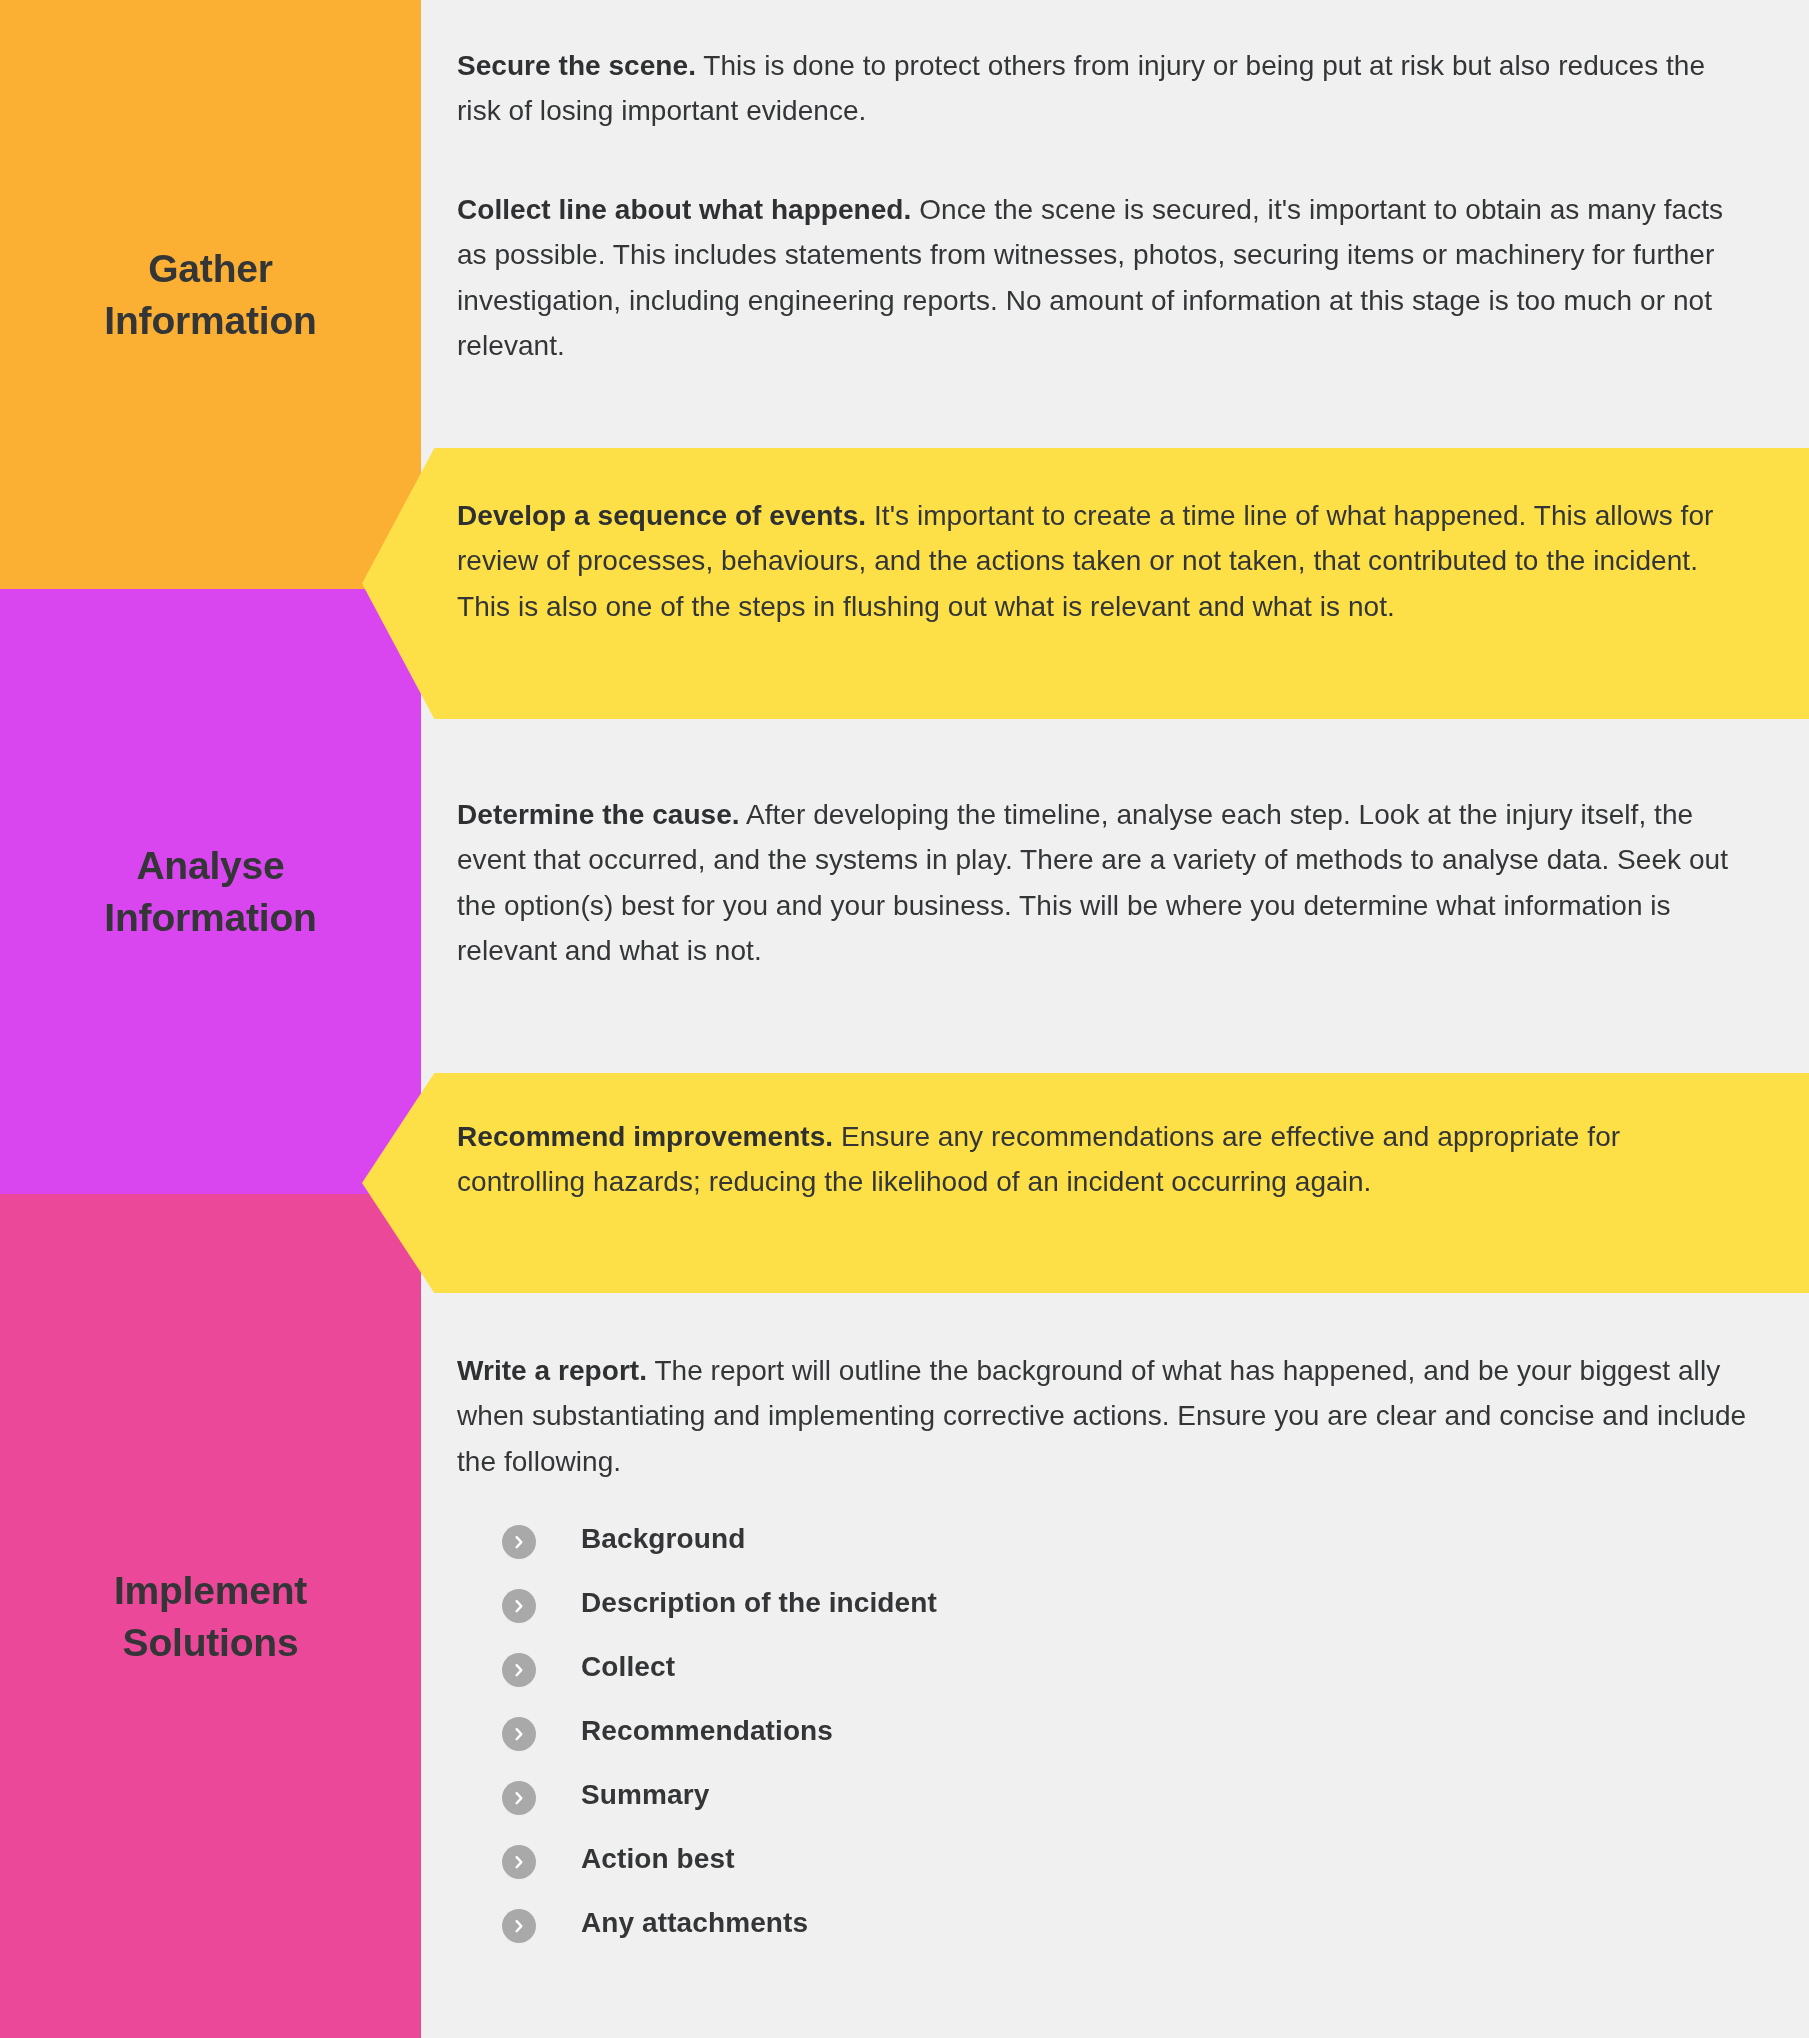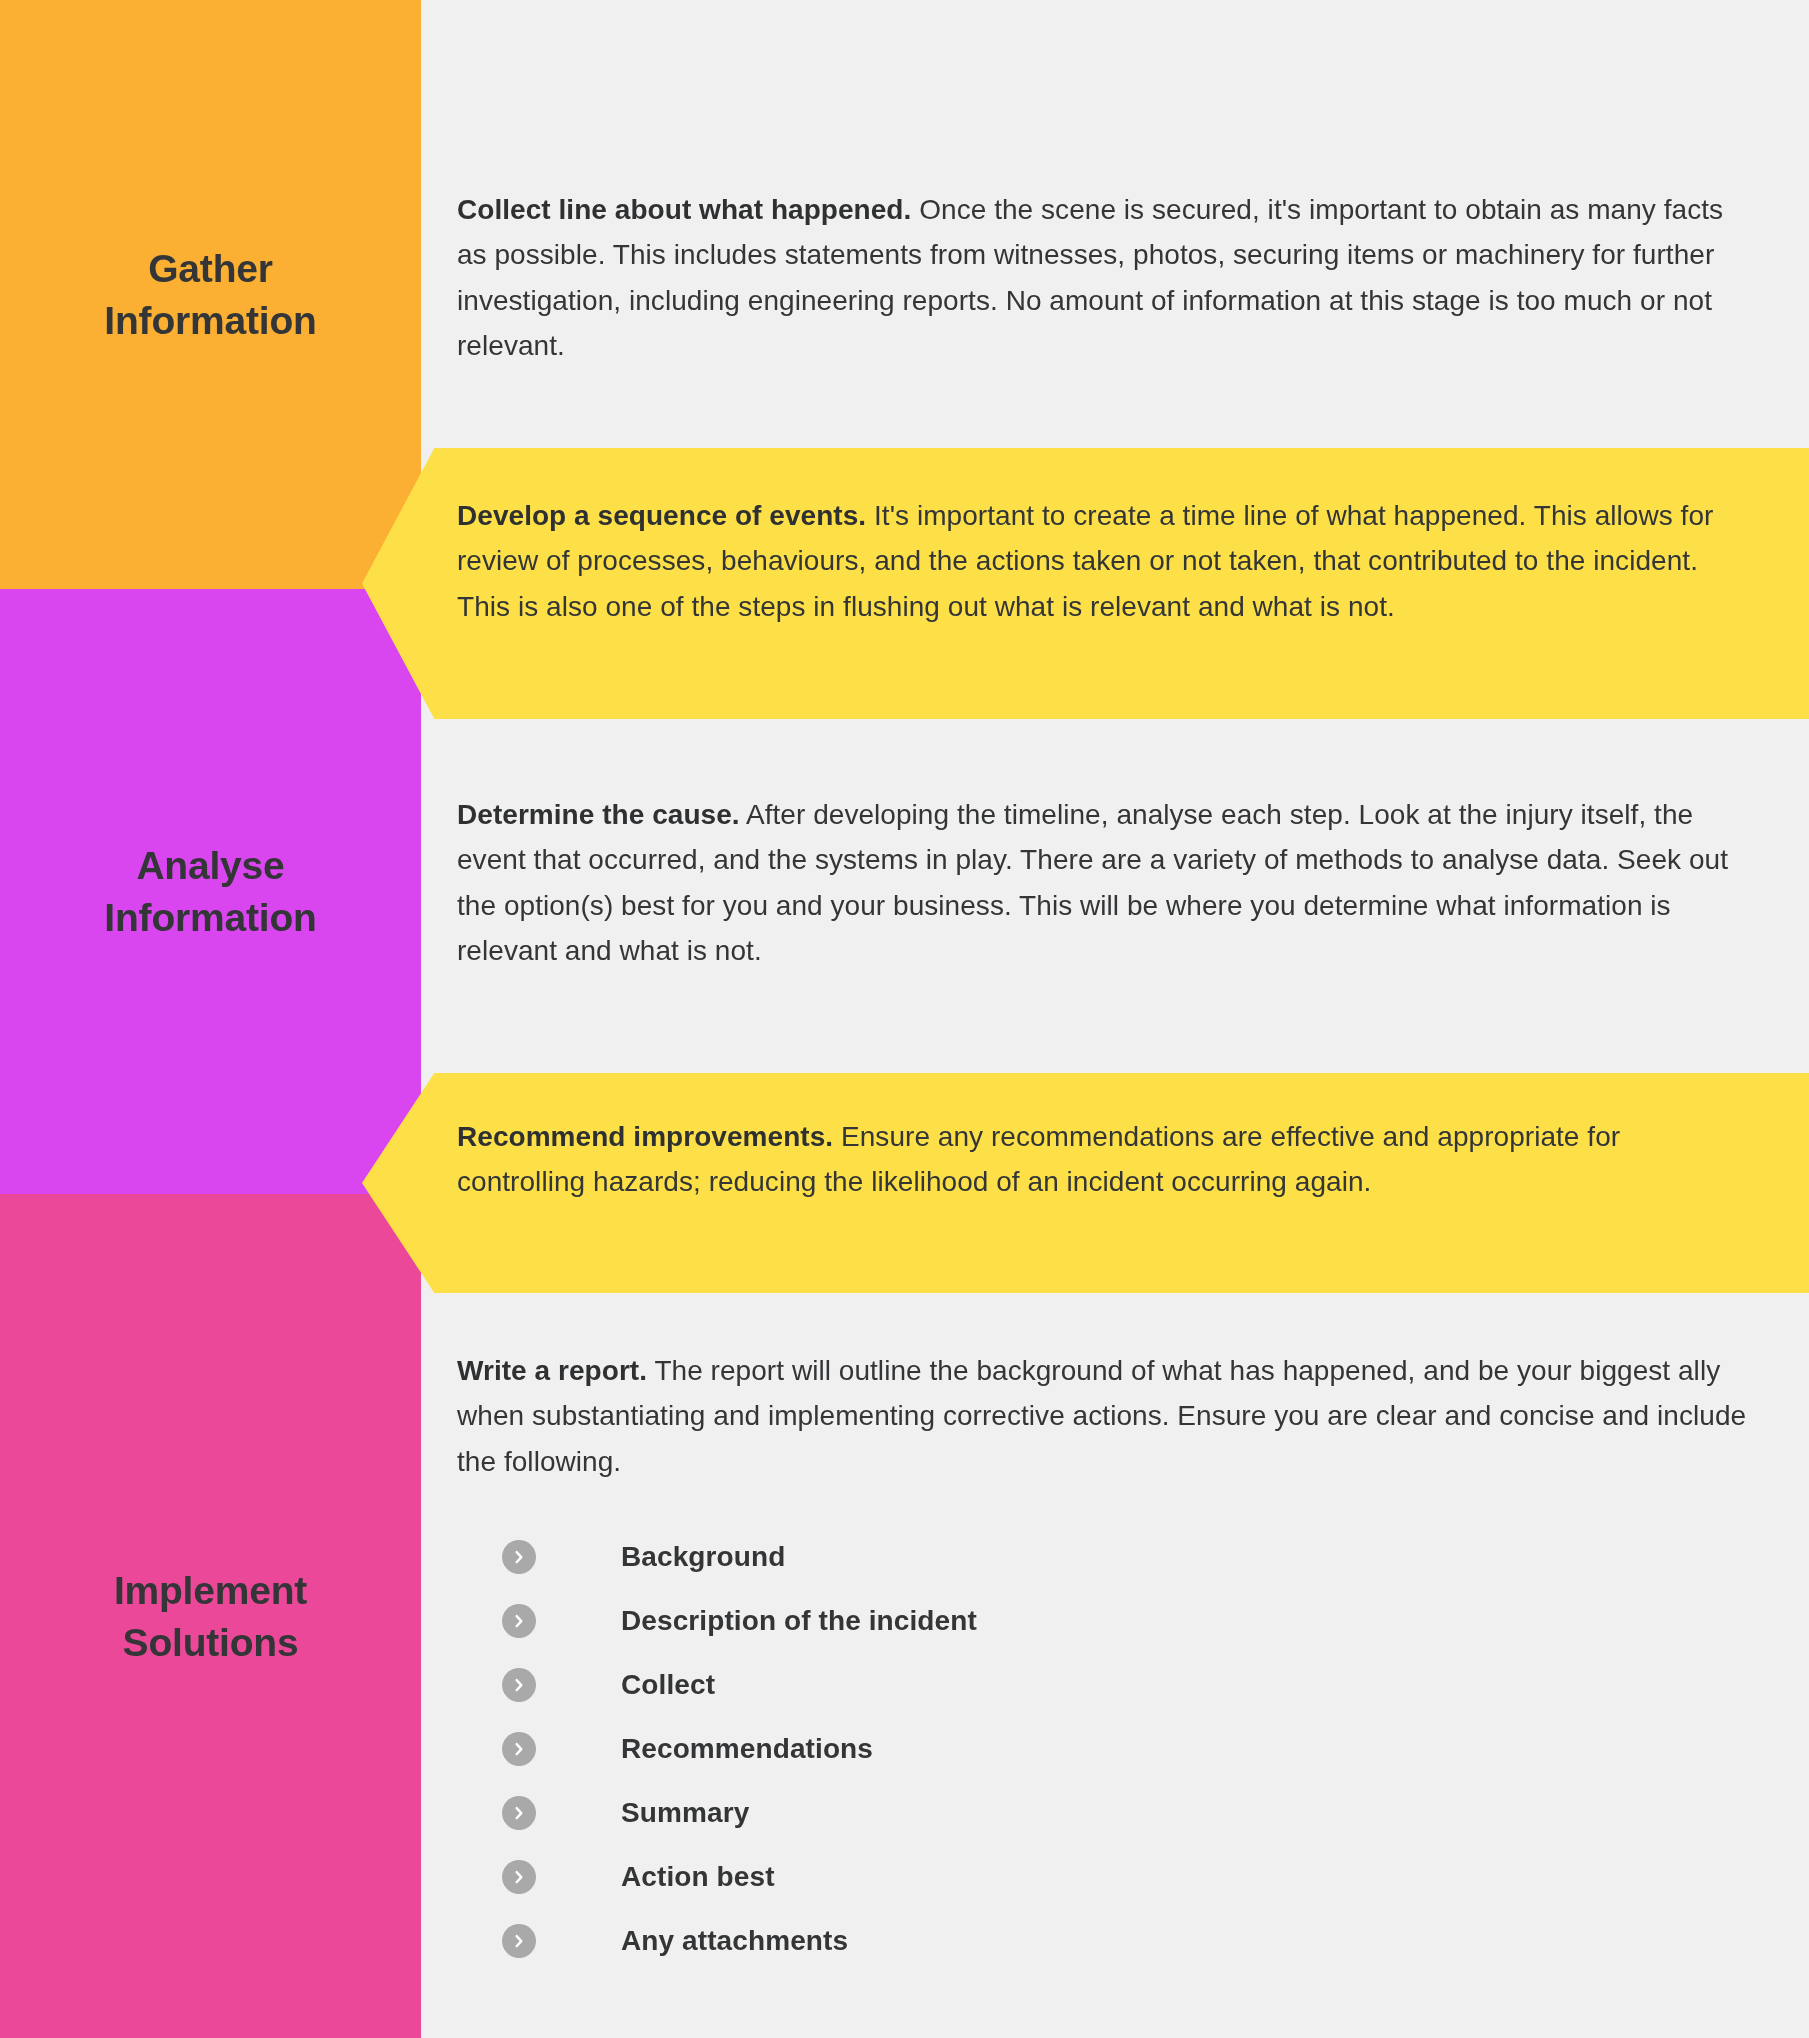"Secure the scene. This is" div.block { html: none -> <div> <p><b>Secure the scene.</b><span> This is done to protect others from injury or being put at risk but also reduces the risk of losing important evidence.</span></p> </div> }
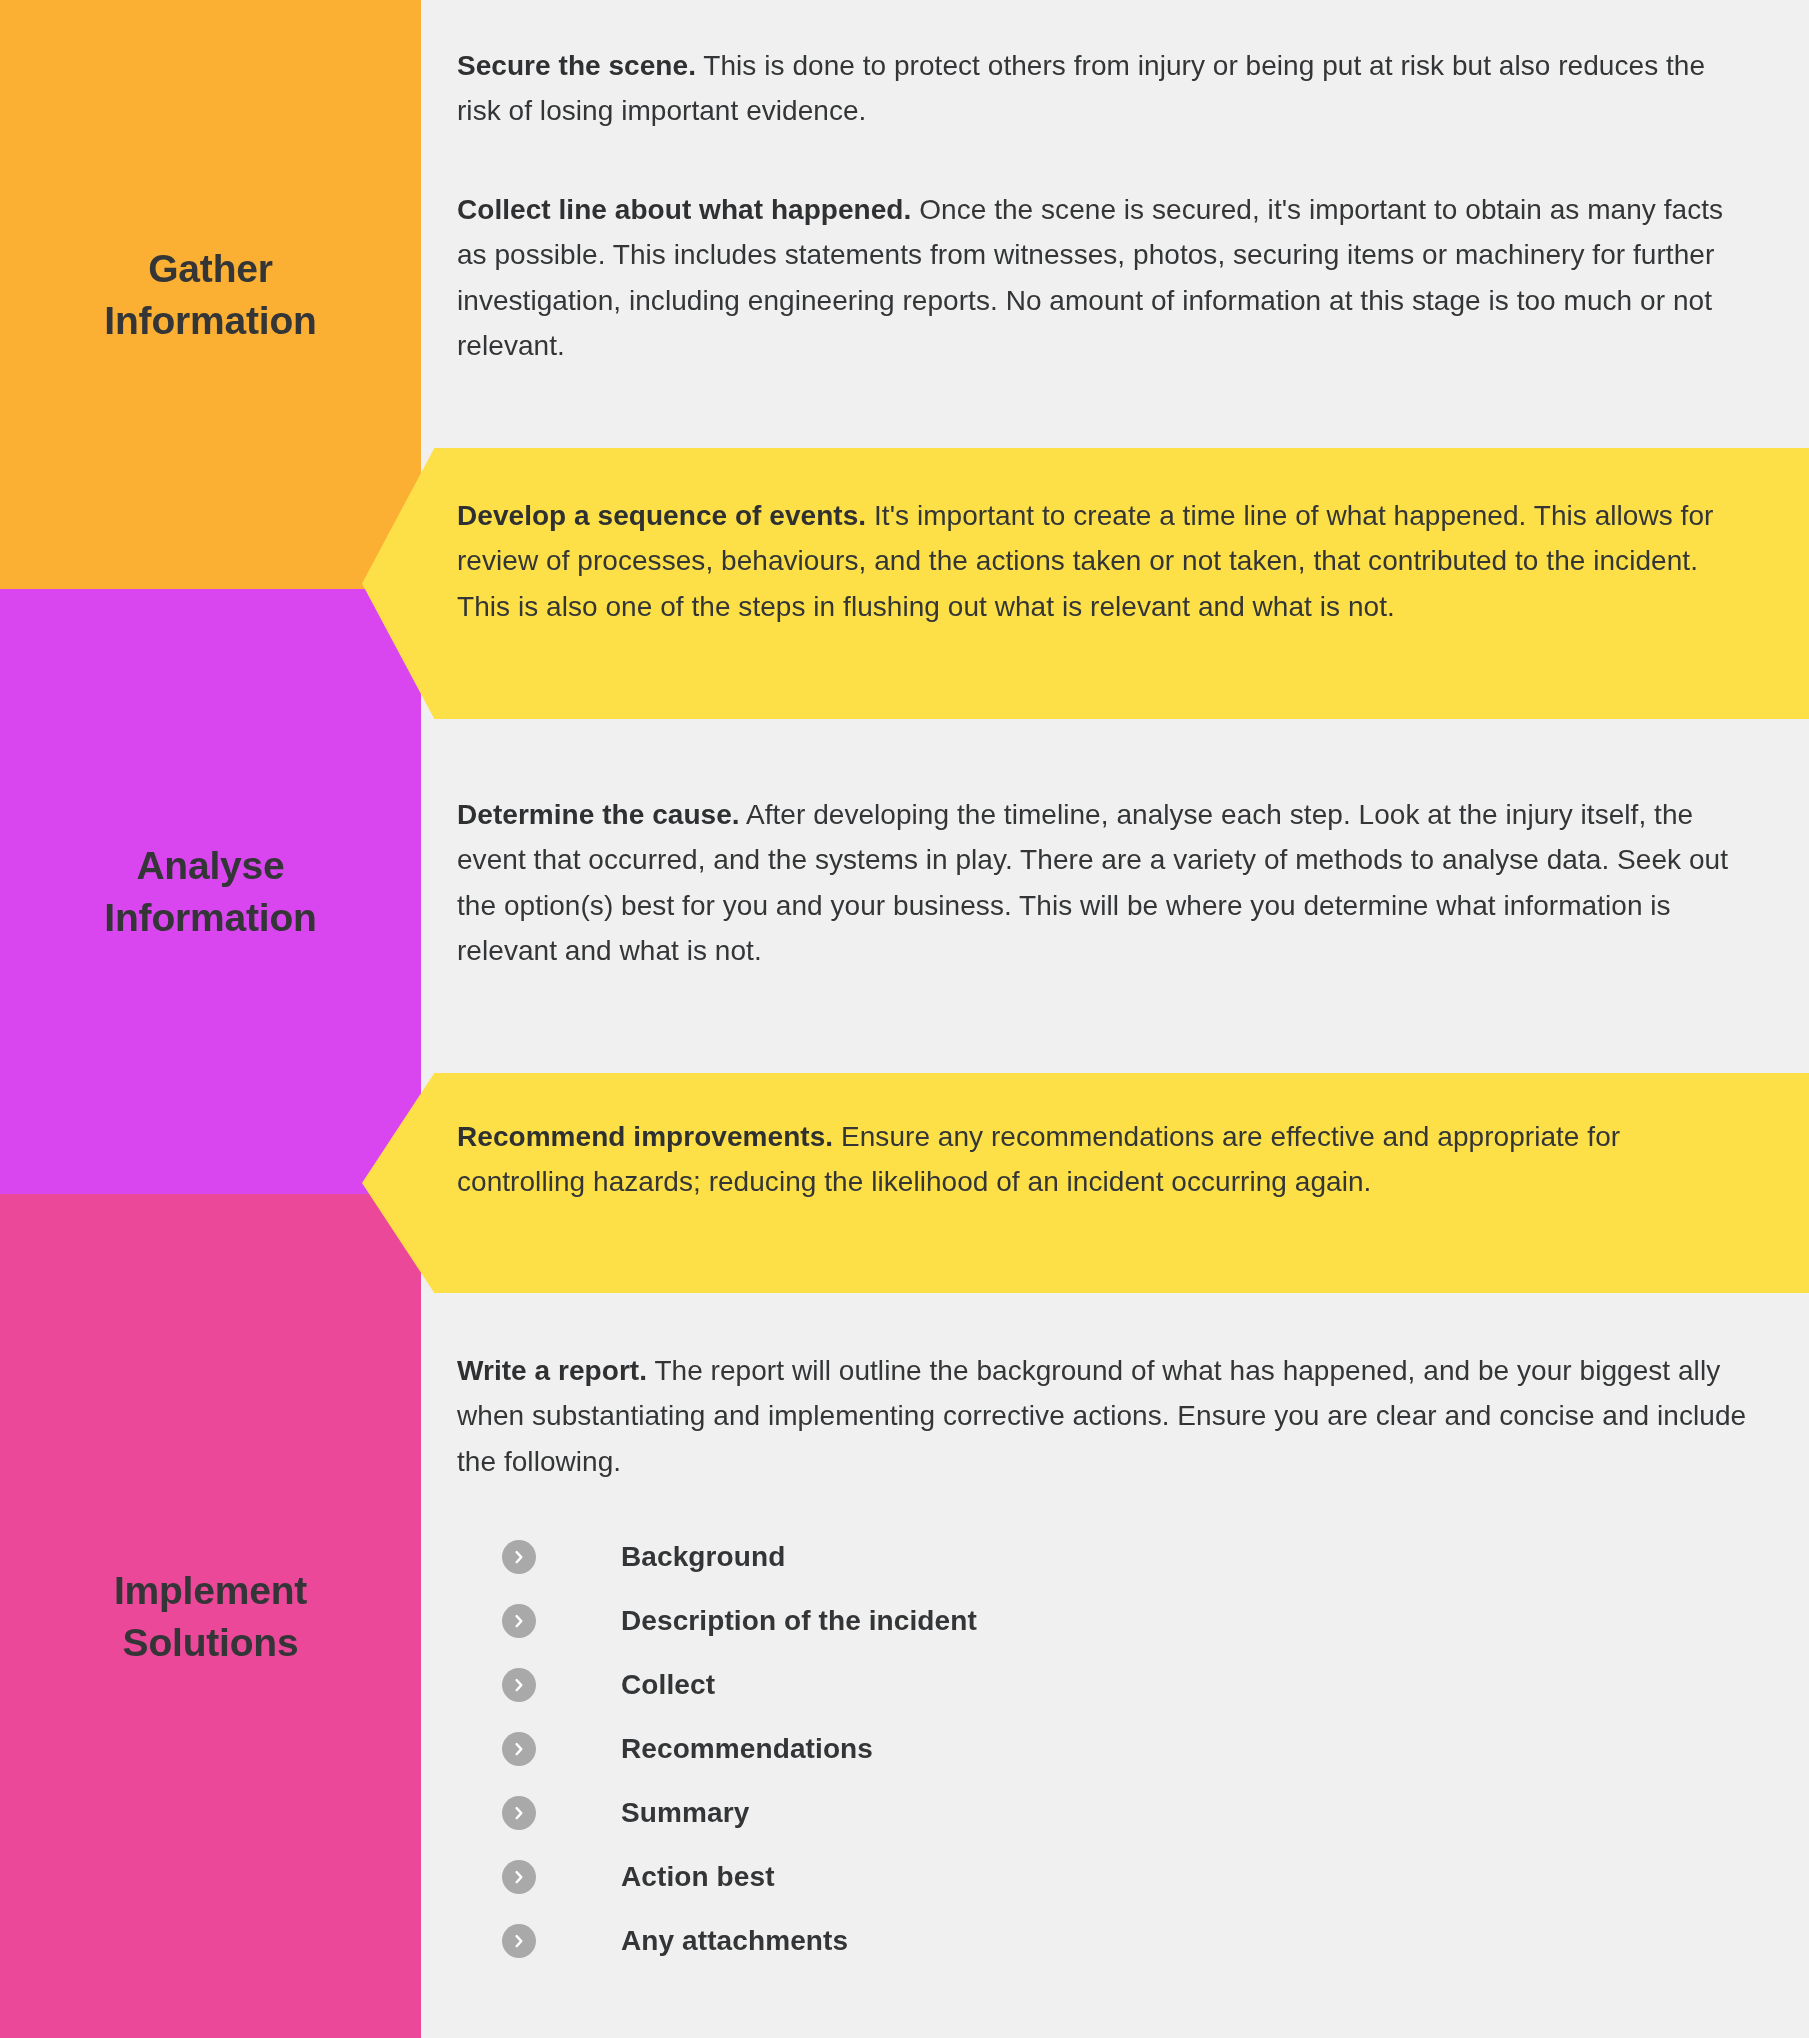"Background" .bullet-row { align-items: center -> none; gap: 40px -> none }
